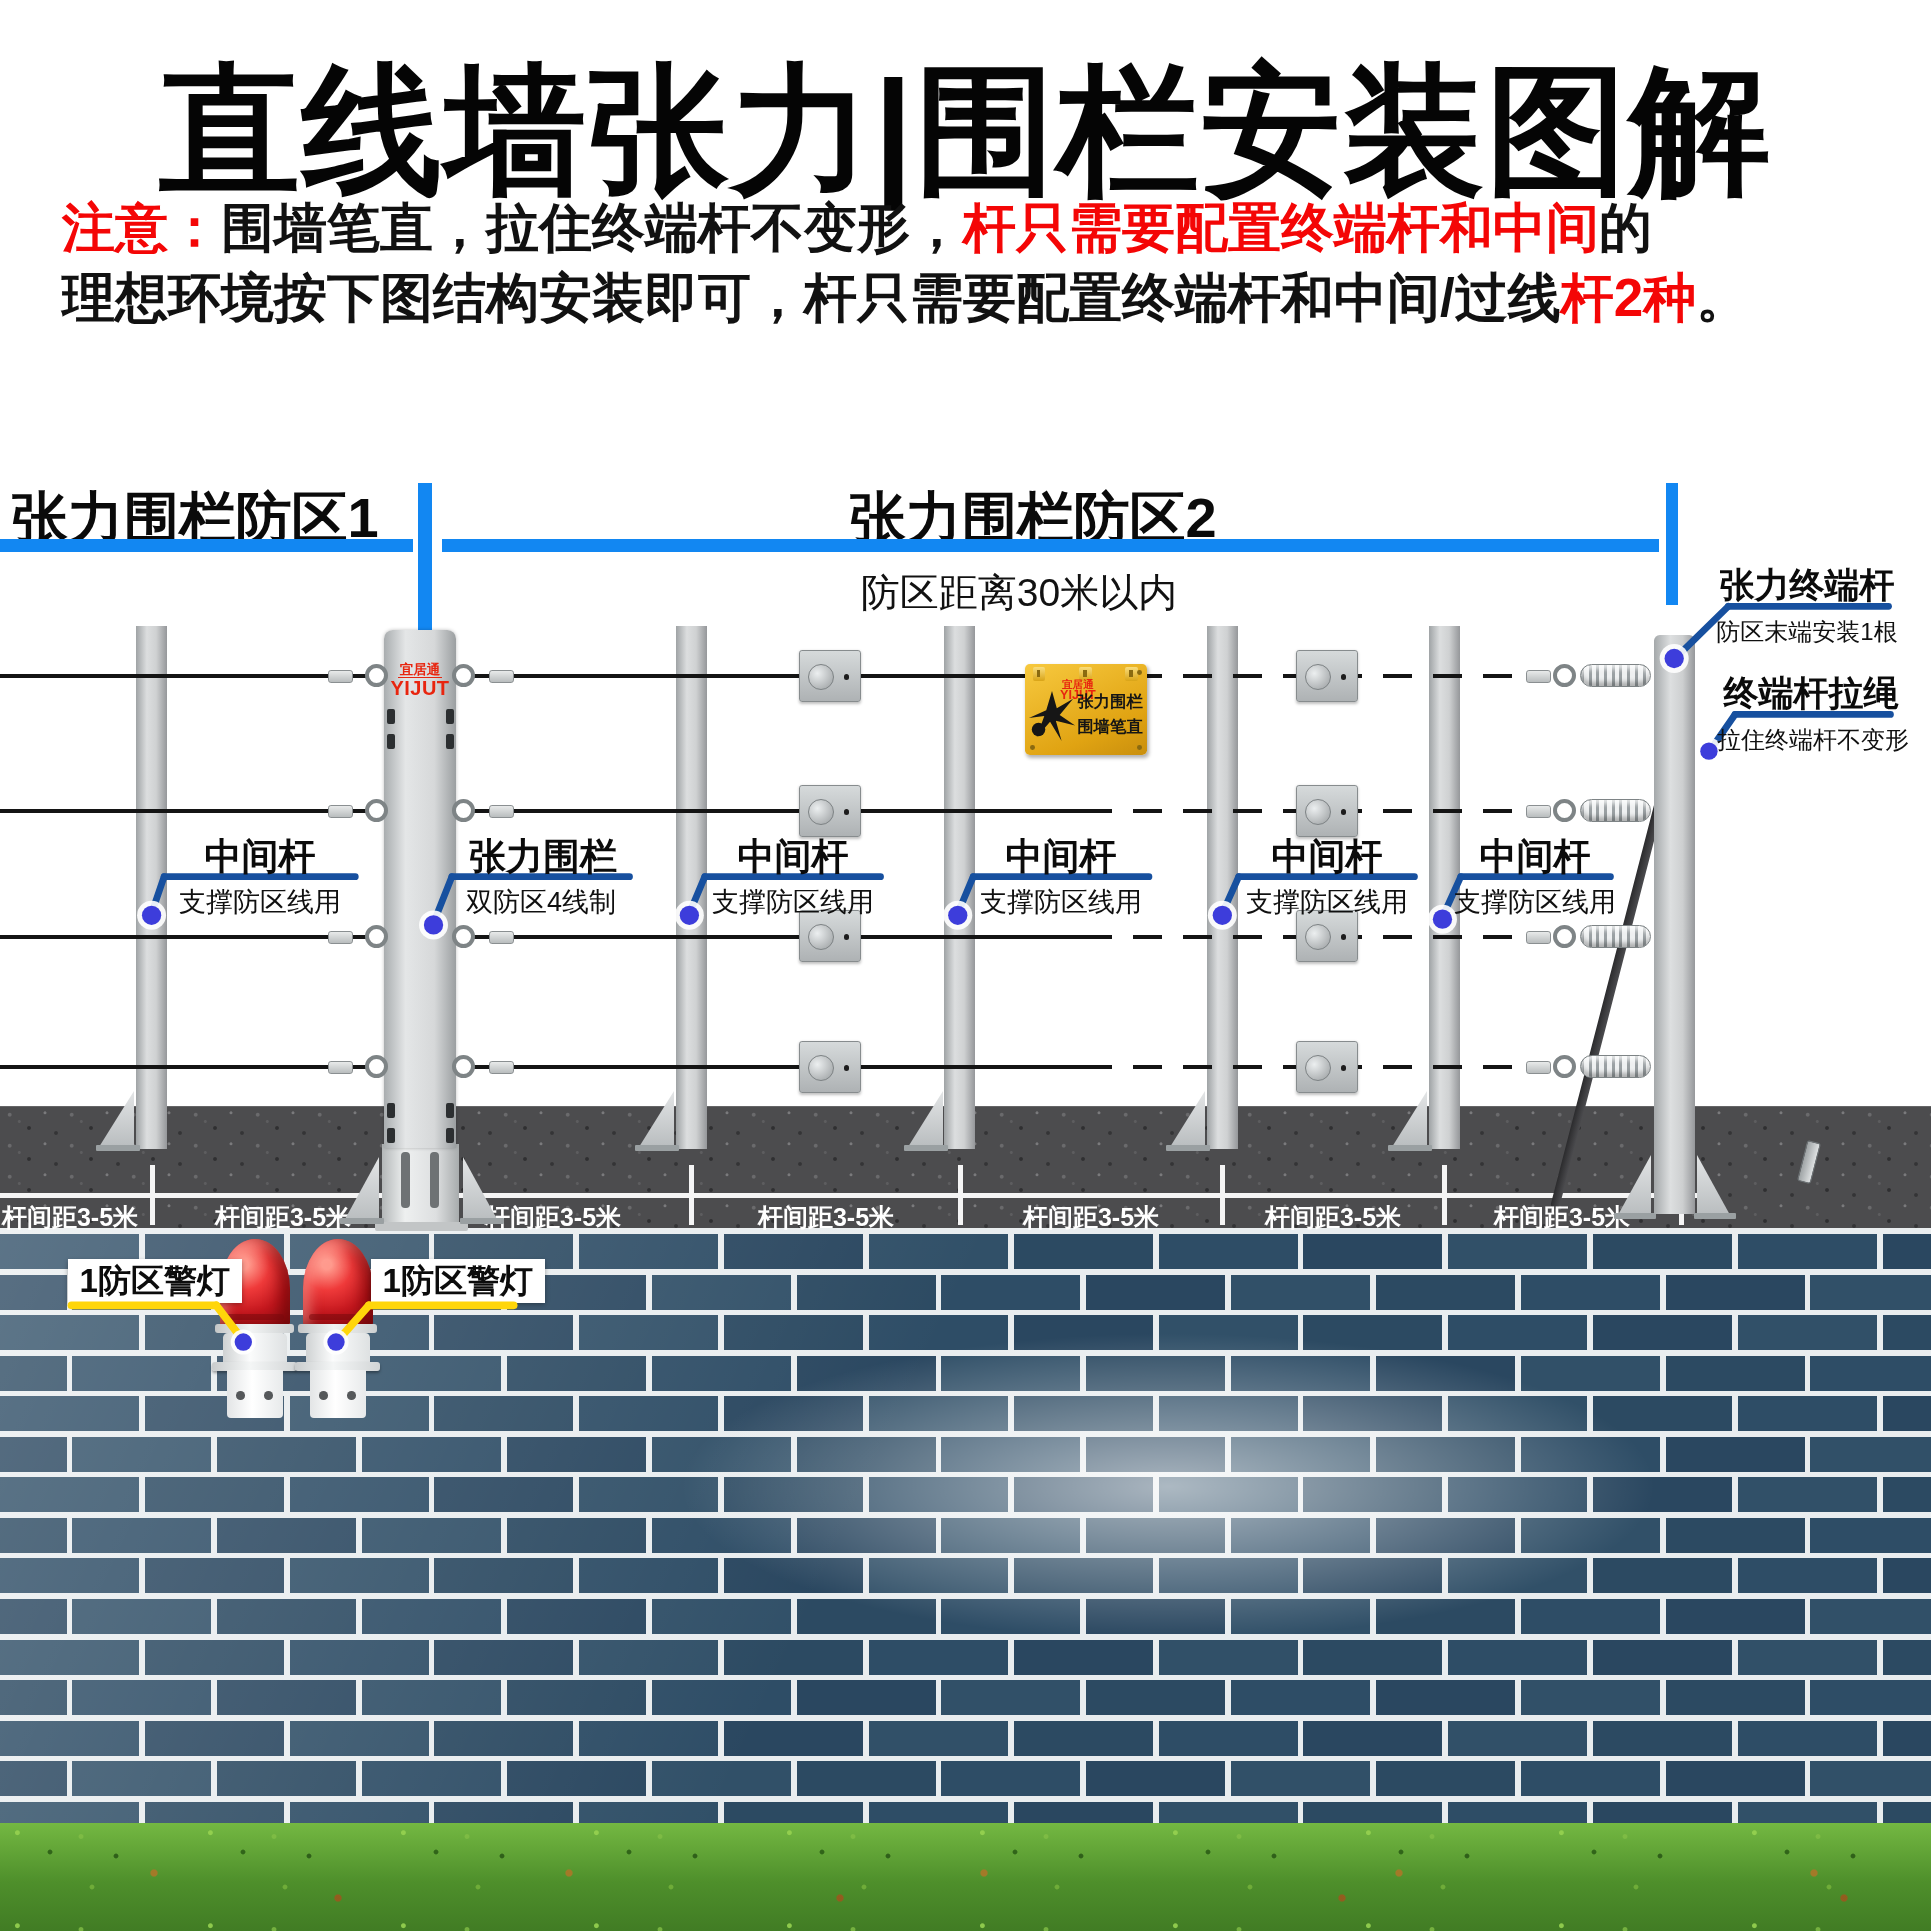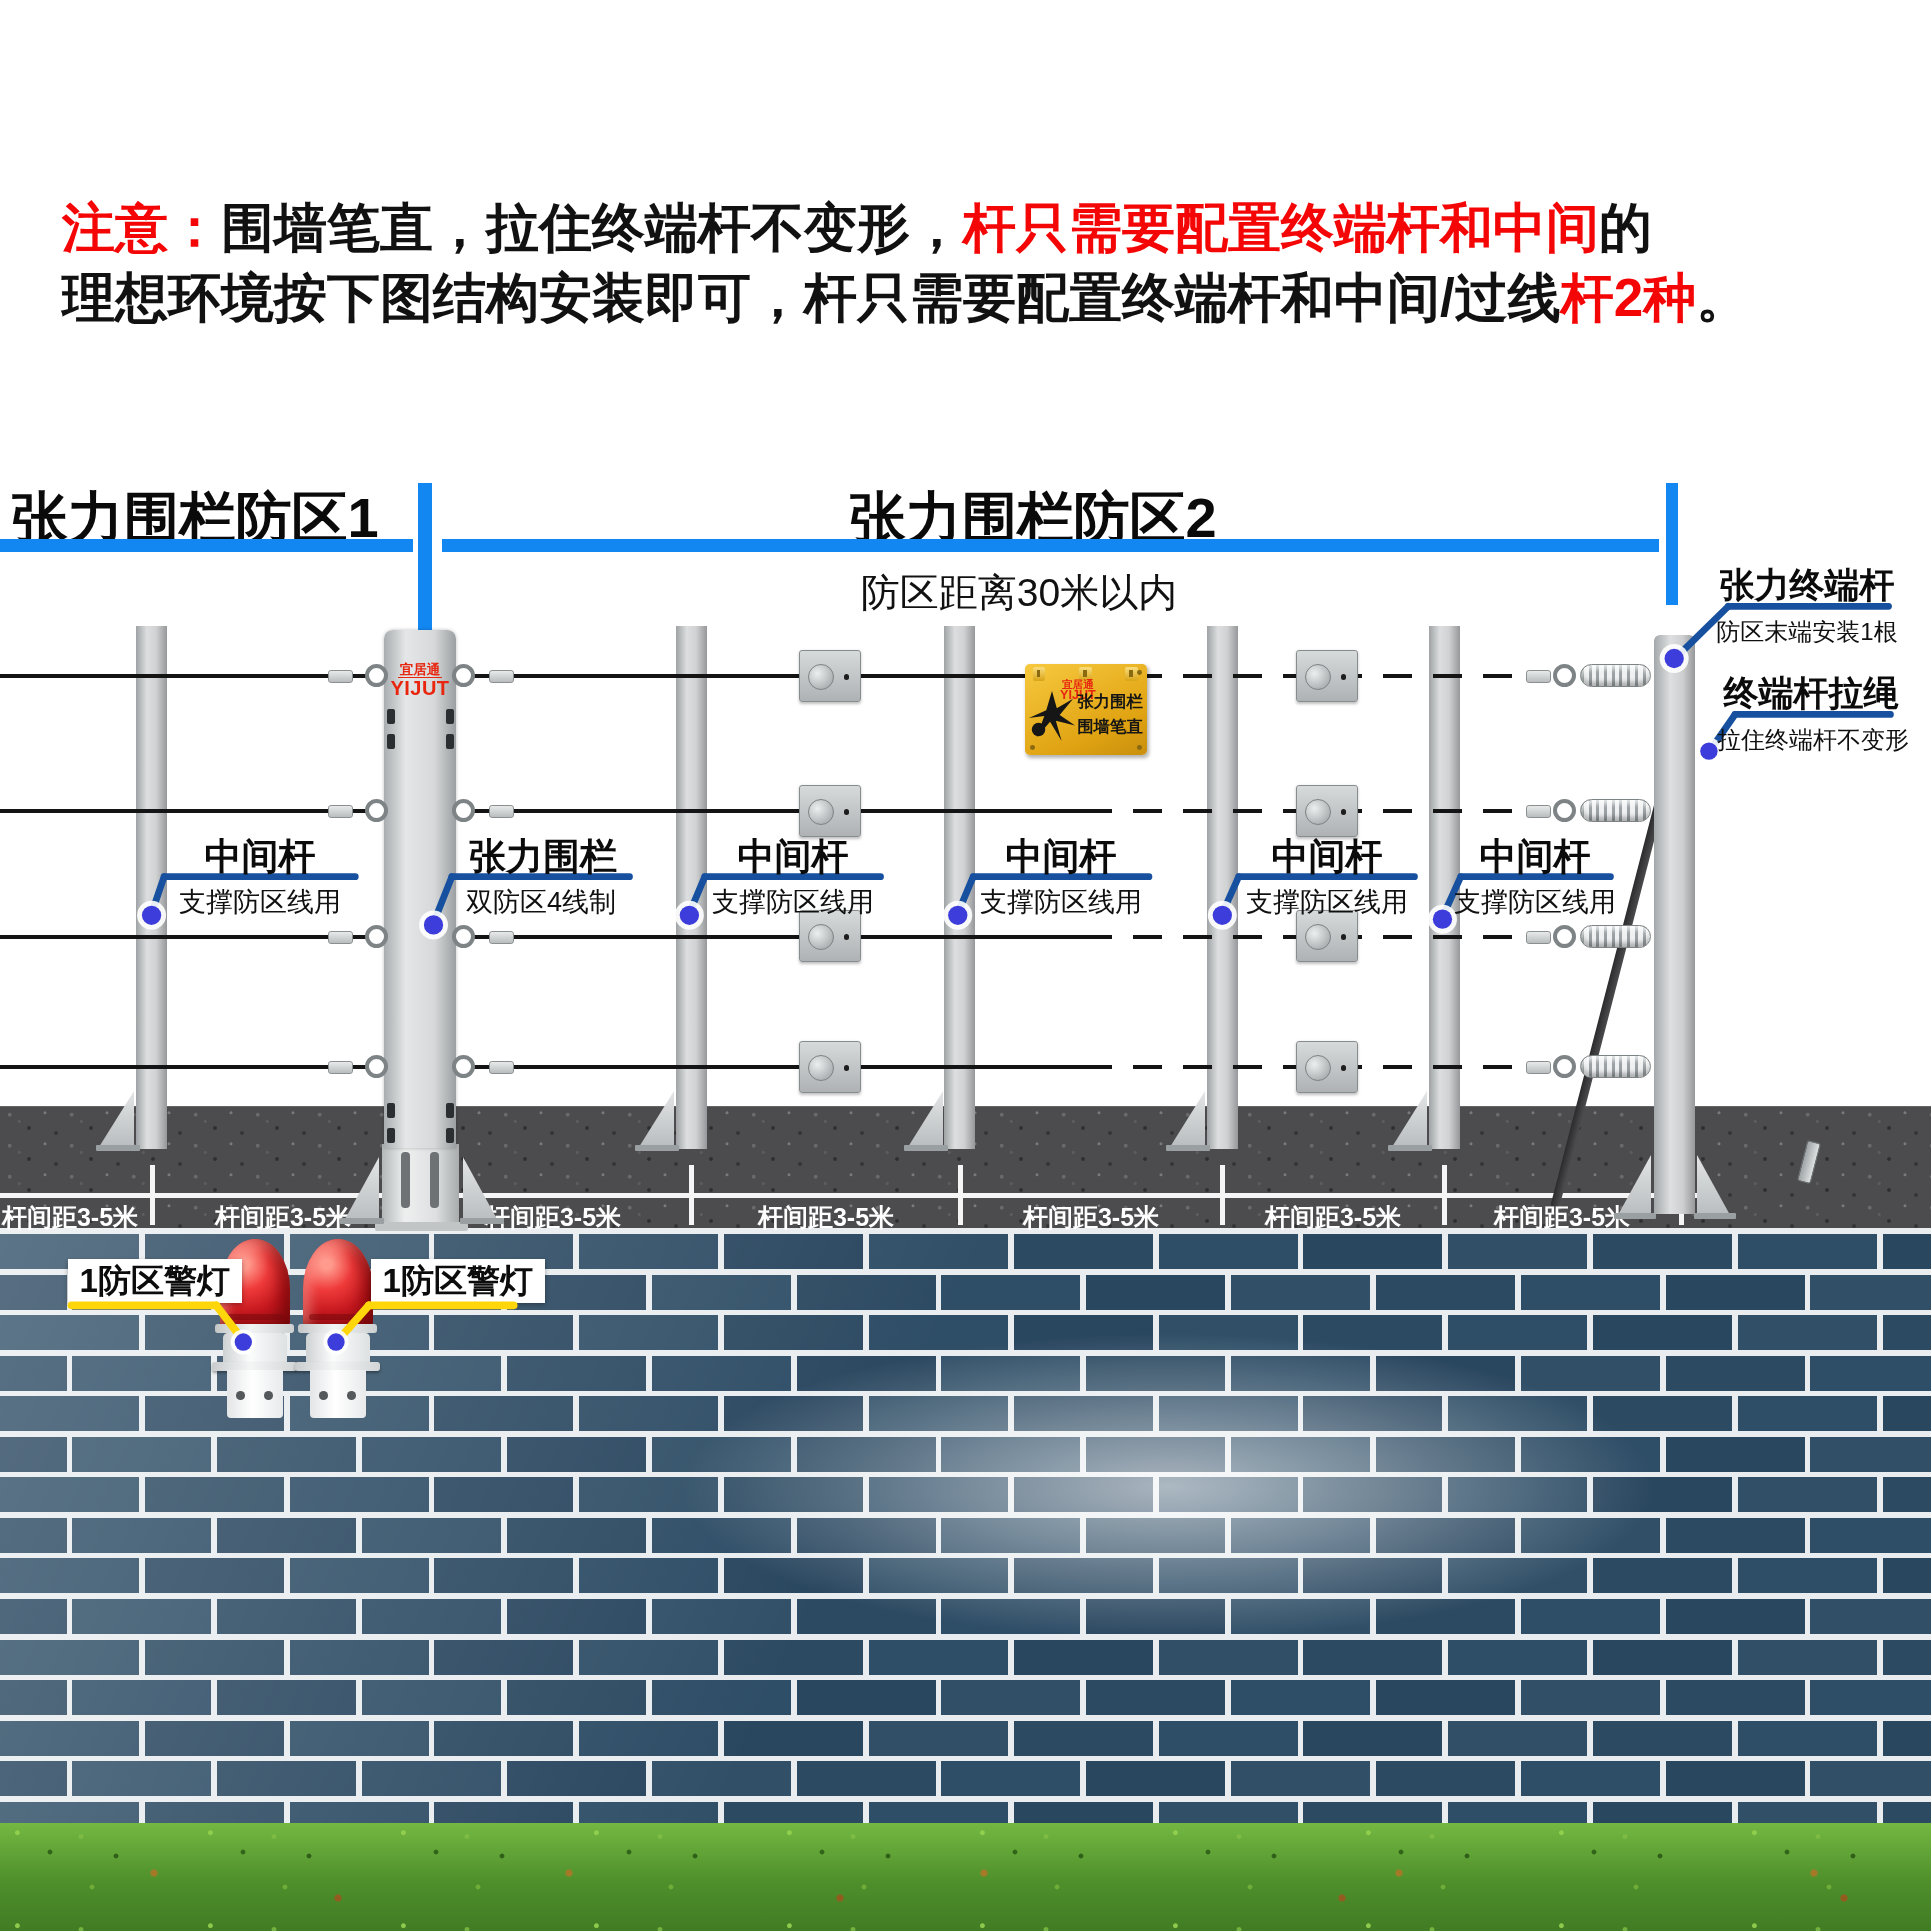"直线墙张力|围栏安装图解" div.abs { html: none -> <div>直线墙张力|围栏安装图解</div> }
